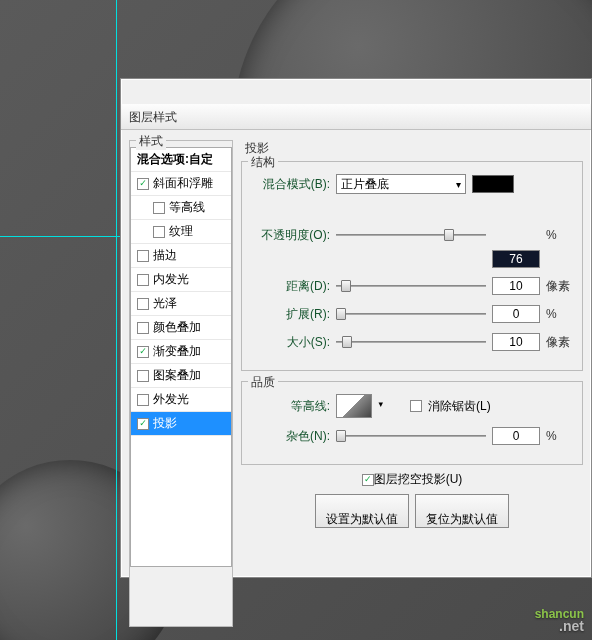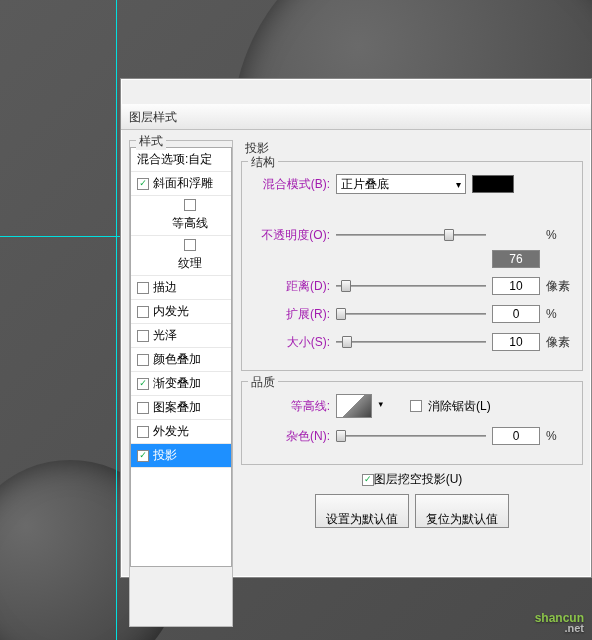"混合选项:自定" .style-item.header { font-weight: normal -> bold }
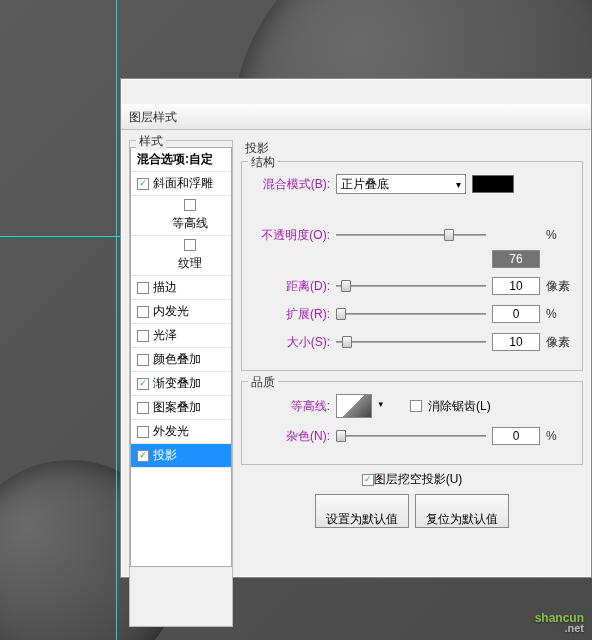"混合模式(B):" .lbl { color: #a21caf -> #14532d }
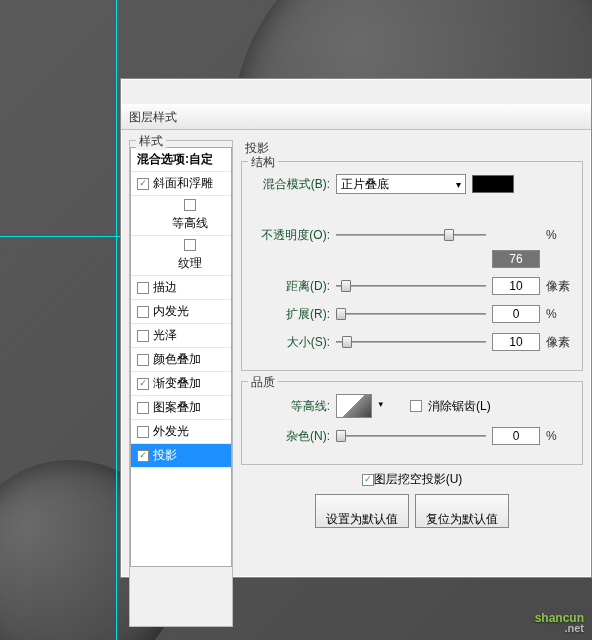"等高线" .style-item.indent { flex-direction: column -> none }
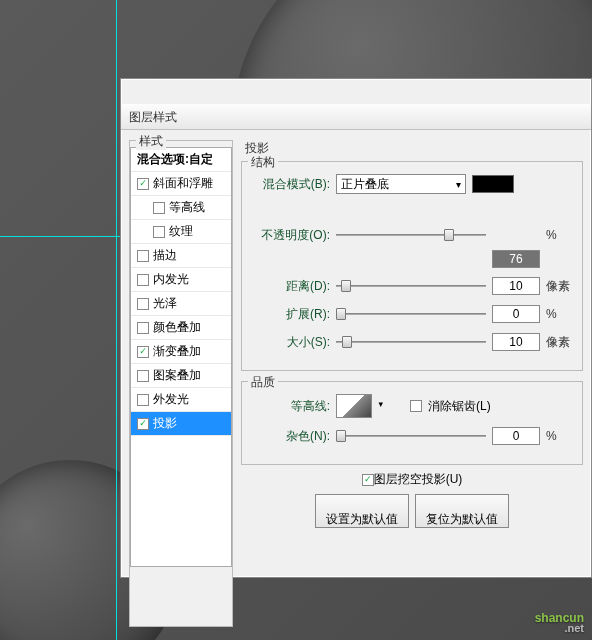"76" .num-input.sel { background: #737373 -> #0f172a }
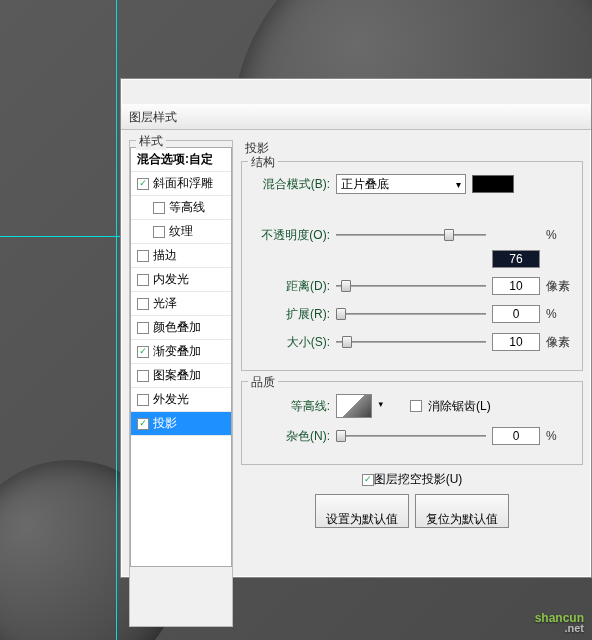".net" .watermark .net { font-size: 11px -> 14px }
